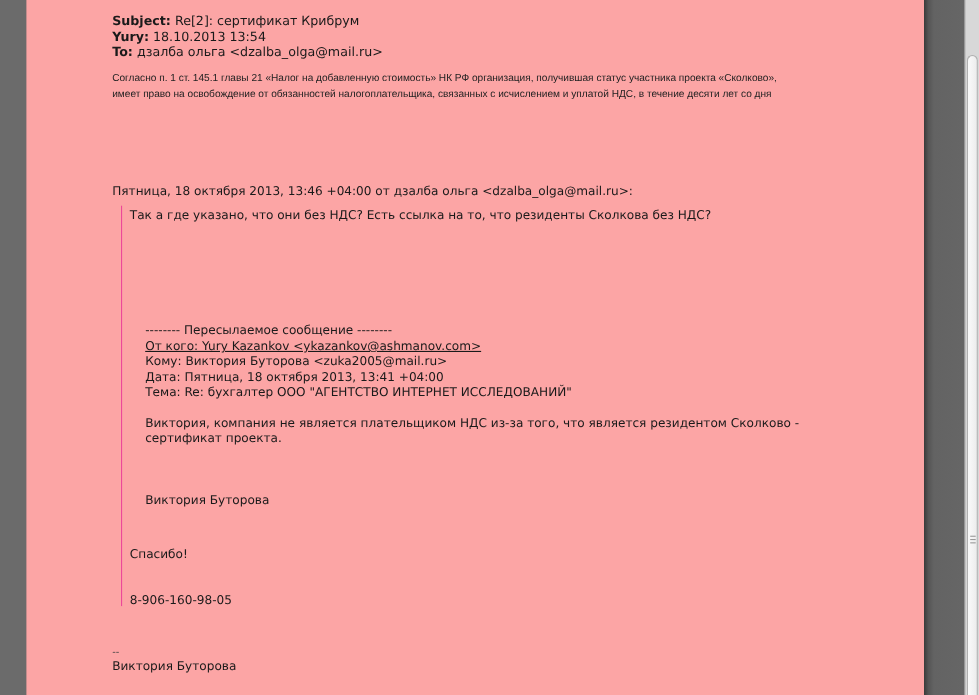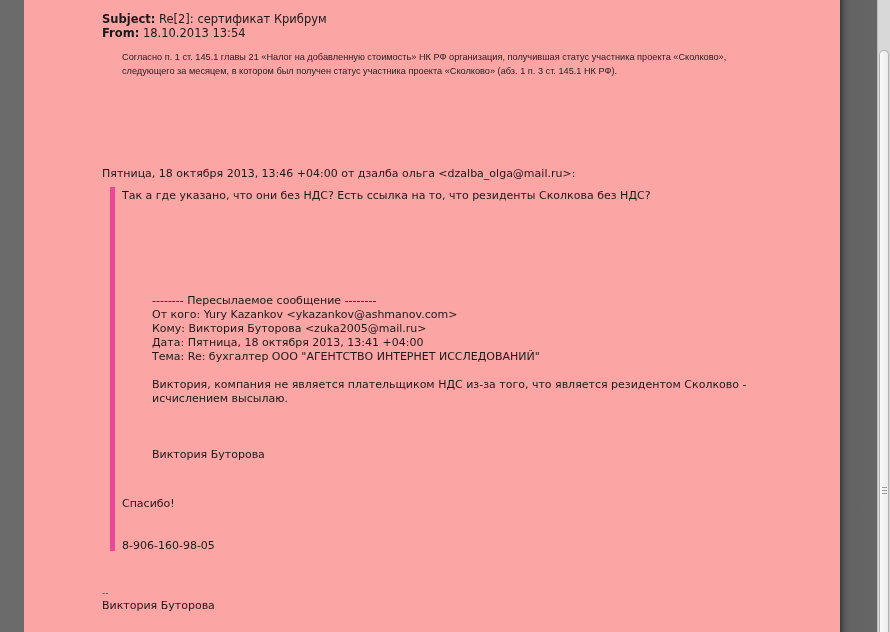"From:" b { text: From -> Yury }
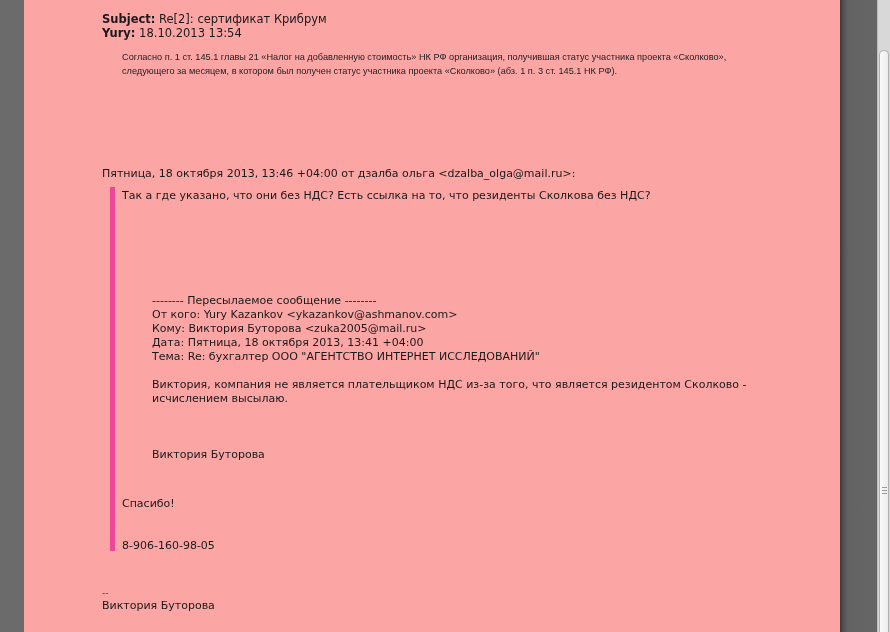"To: дзалба ольга <dzalba_olga@mail.ru>" div.hdr-line { html: none -> <div> <b>To:</b> <span>дзалба ольга &lt;dzalba_olga@mail.ru&gt;</span> </div> }
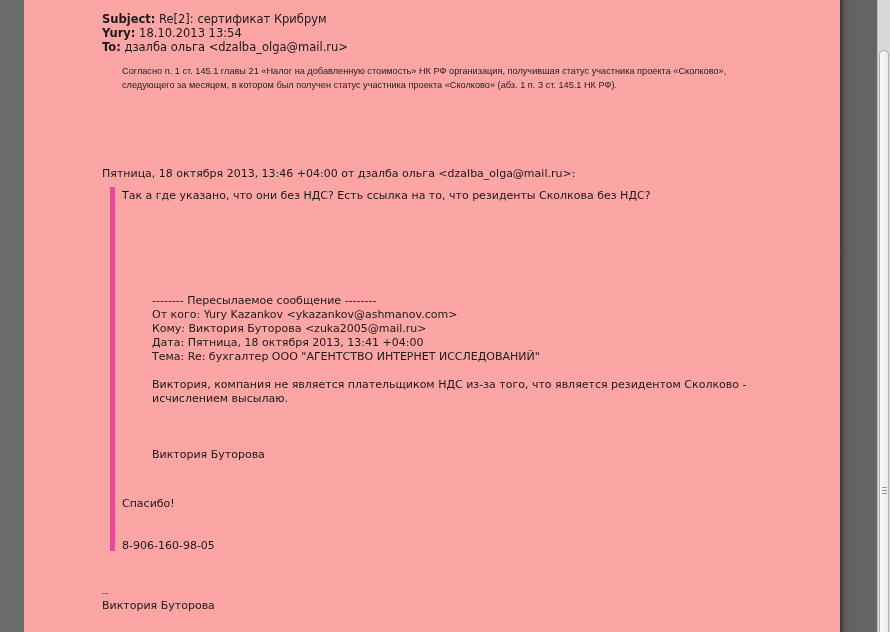"Согласно п. 1 ст. 145.1" .notice div { margin-left: 20px -> none }
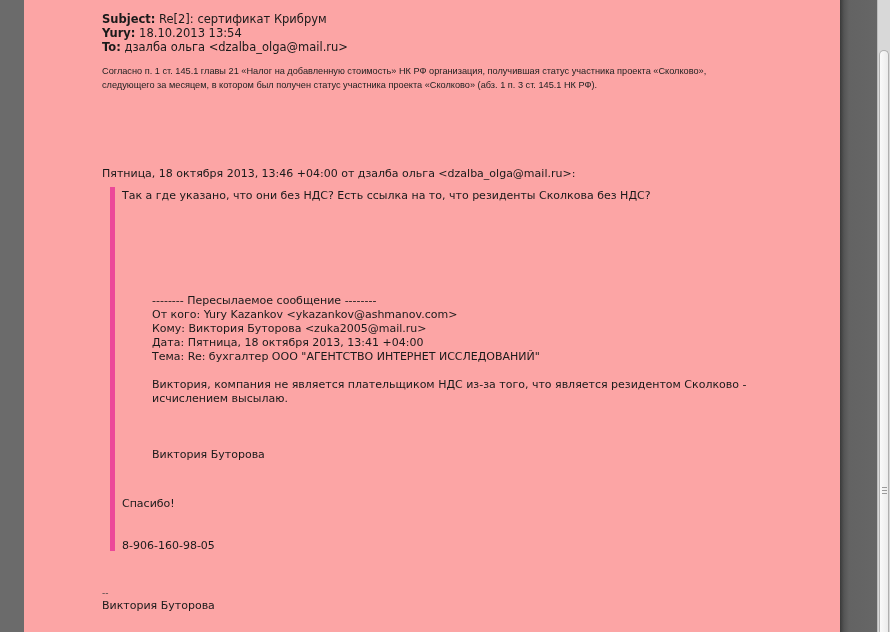"имеет право на освобождение от" div { html: none -> <div>имеет право на освобождение от обязанностей налогоплательщика, связанных с исчислением и уплатой НДС, в течение десяти лет со дня</div> }
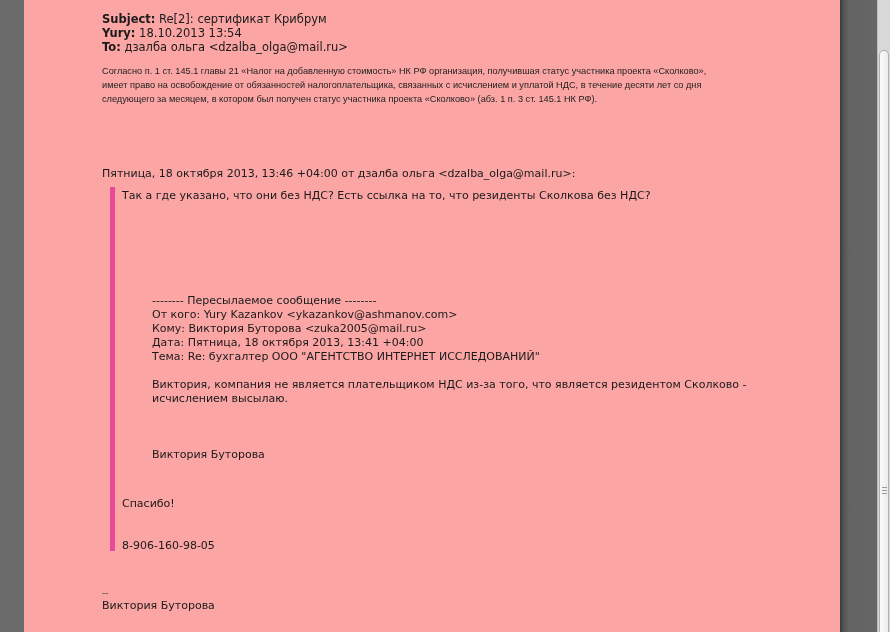"следующего за месяцем, в котором" div { html: <div>следующего за месяцем, в котором был получен статус участника проекта «Сколково» (абз. 1 п. 3 ст. 145.1 НК РФ).</div> -> none }
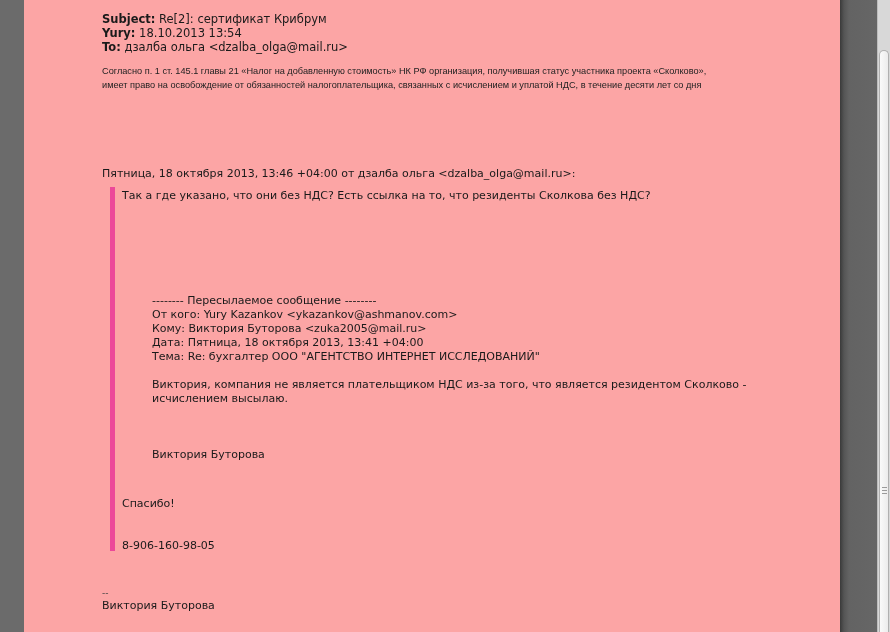"Так а где указано, что" .quote { border-left: 5px solid #ec4899 -> 1px solid #ec4899 }
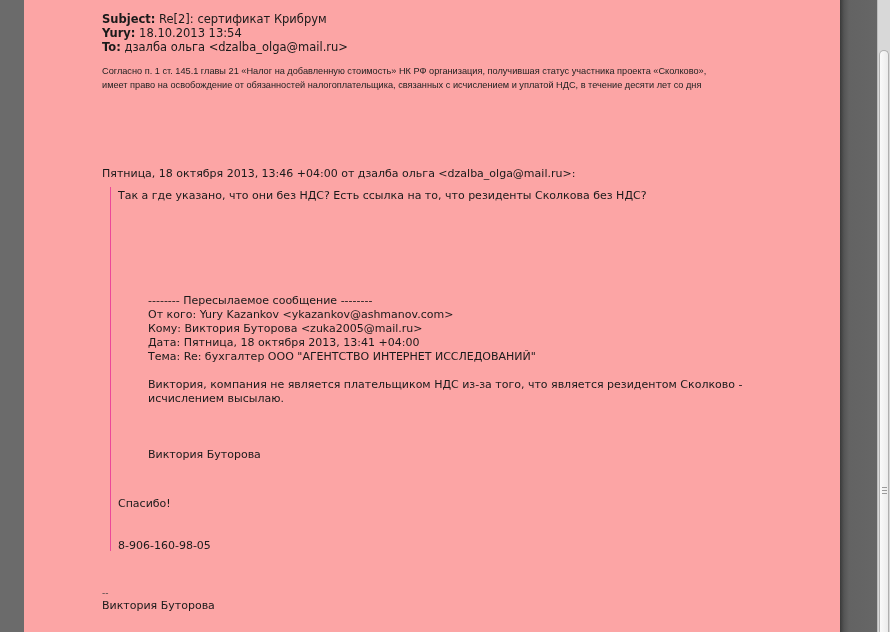"-------- Пересылаемое сообщение --------" .fwd .line { margin-left: 16px -> none }
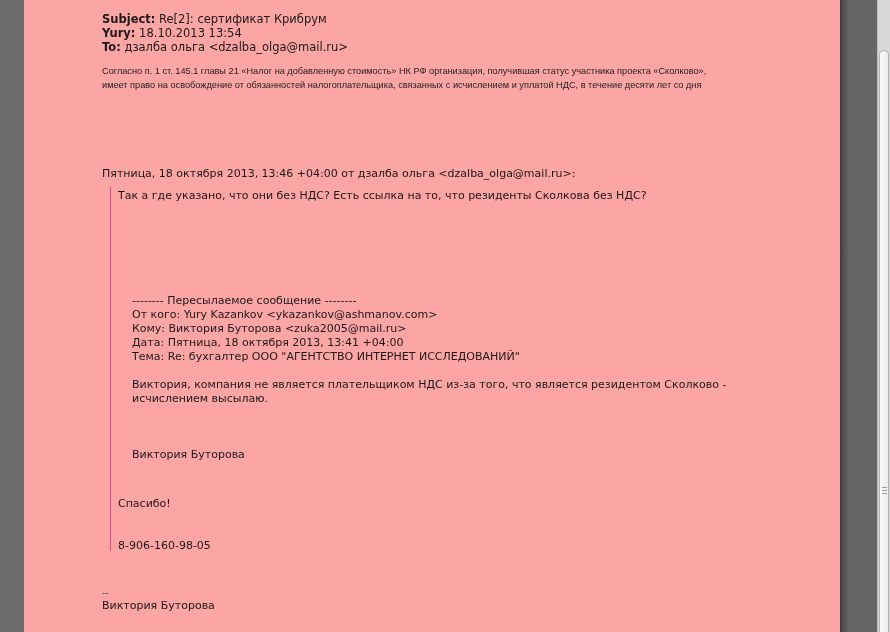"От кого: Yury Kazankov" div.line { text-decoration: none -> underline }
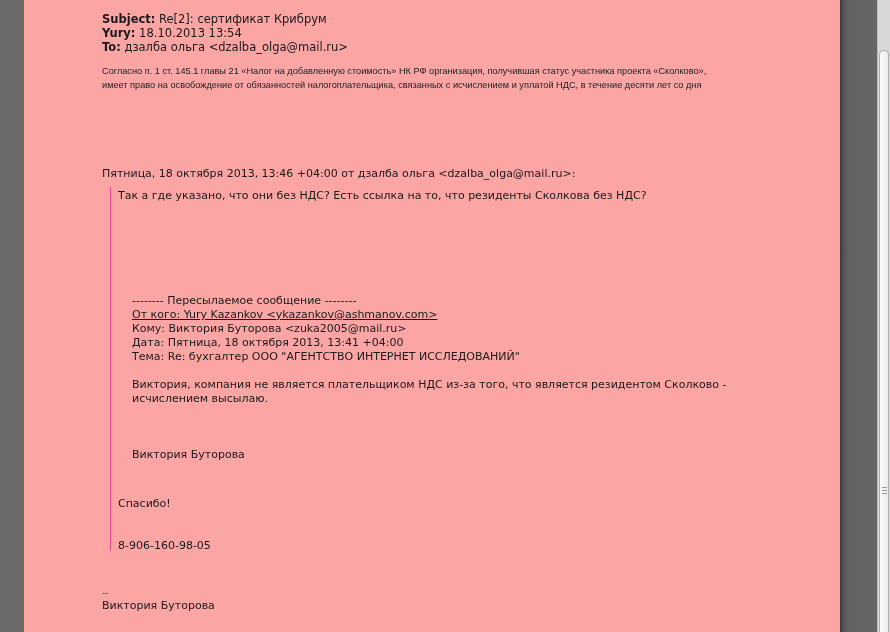"исчислением высылаю." div.line { text: исчислением высылаю -> сертификат проекта }
